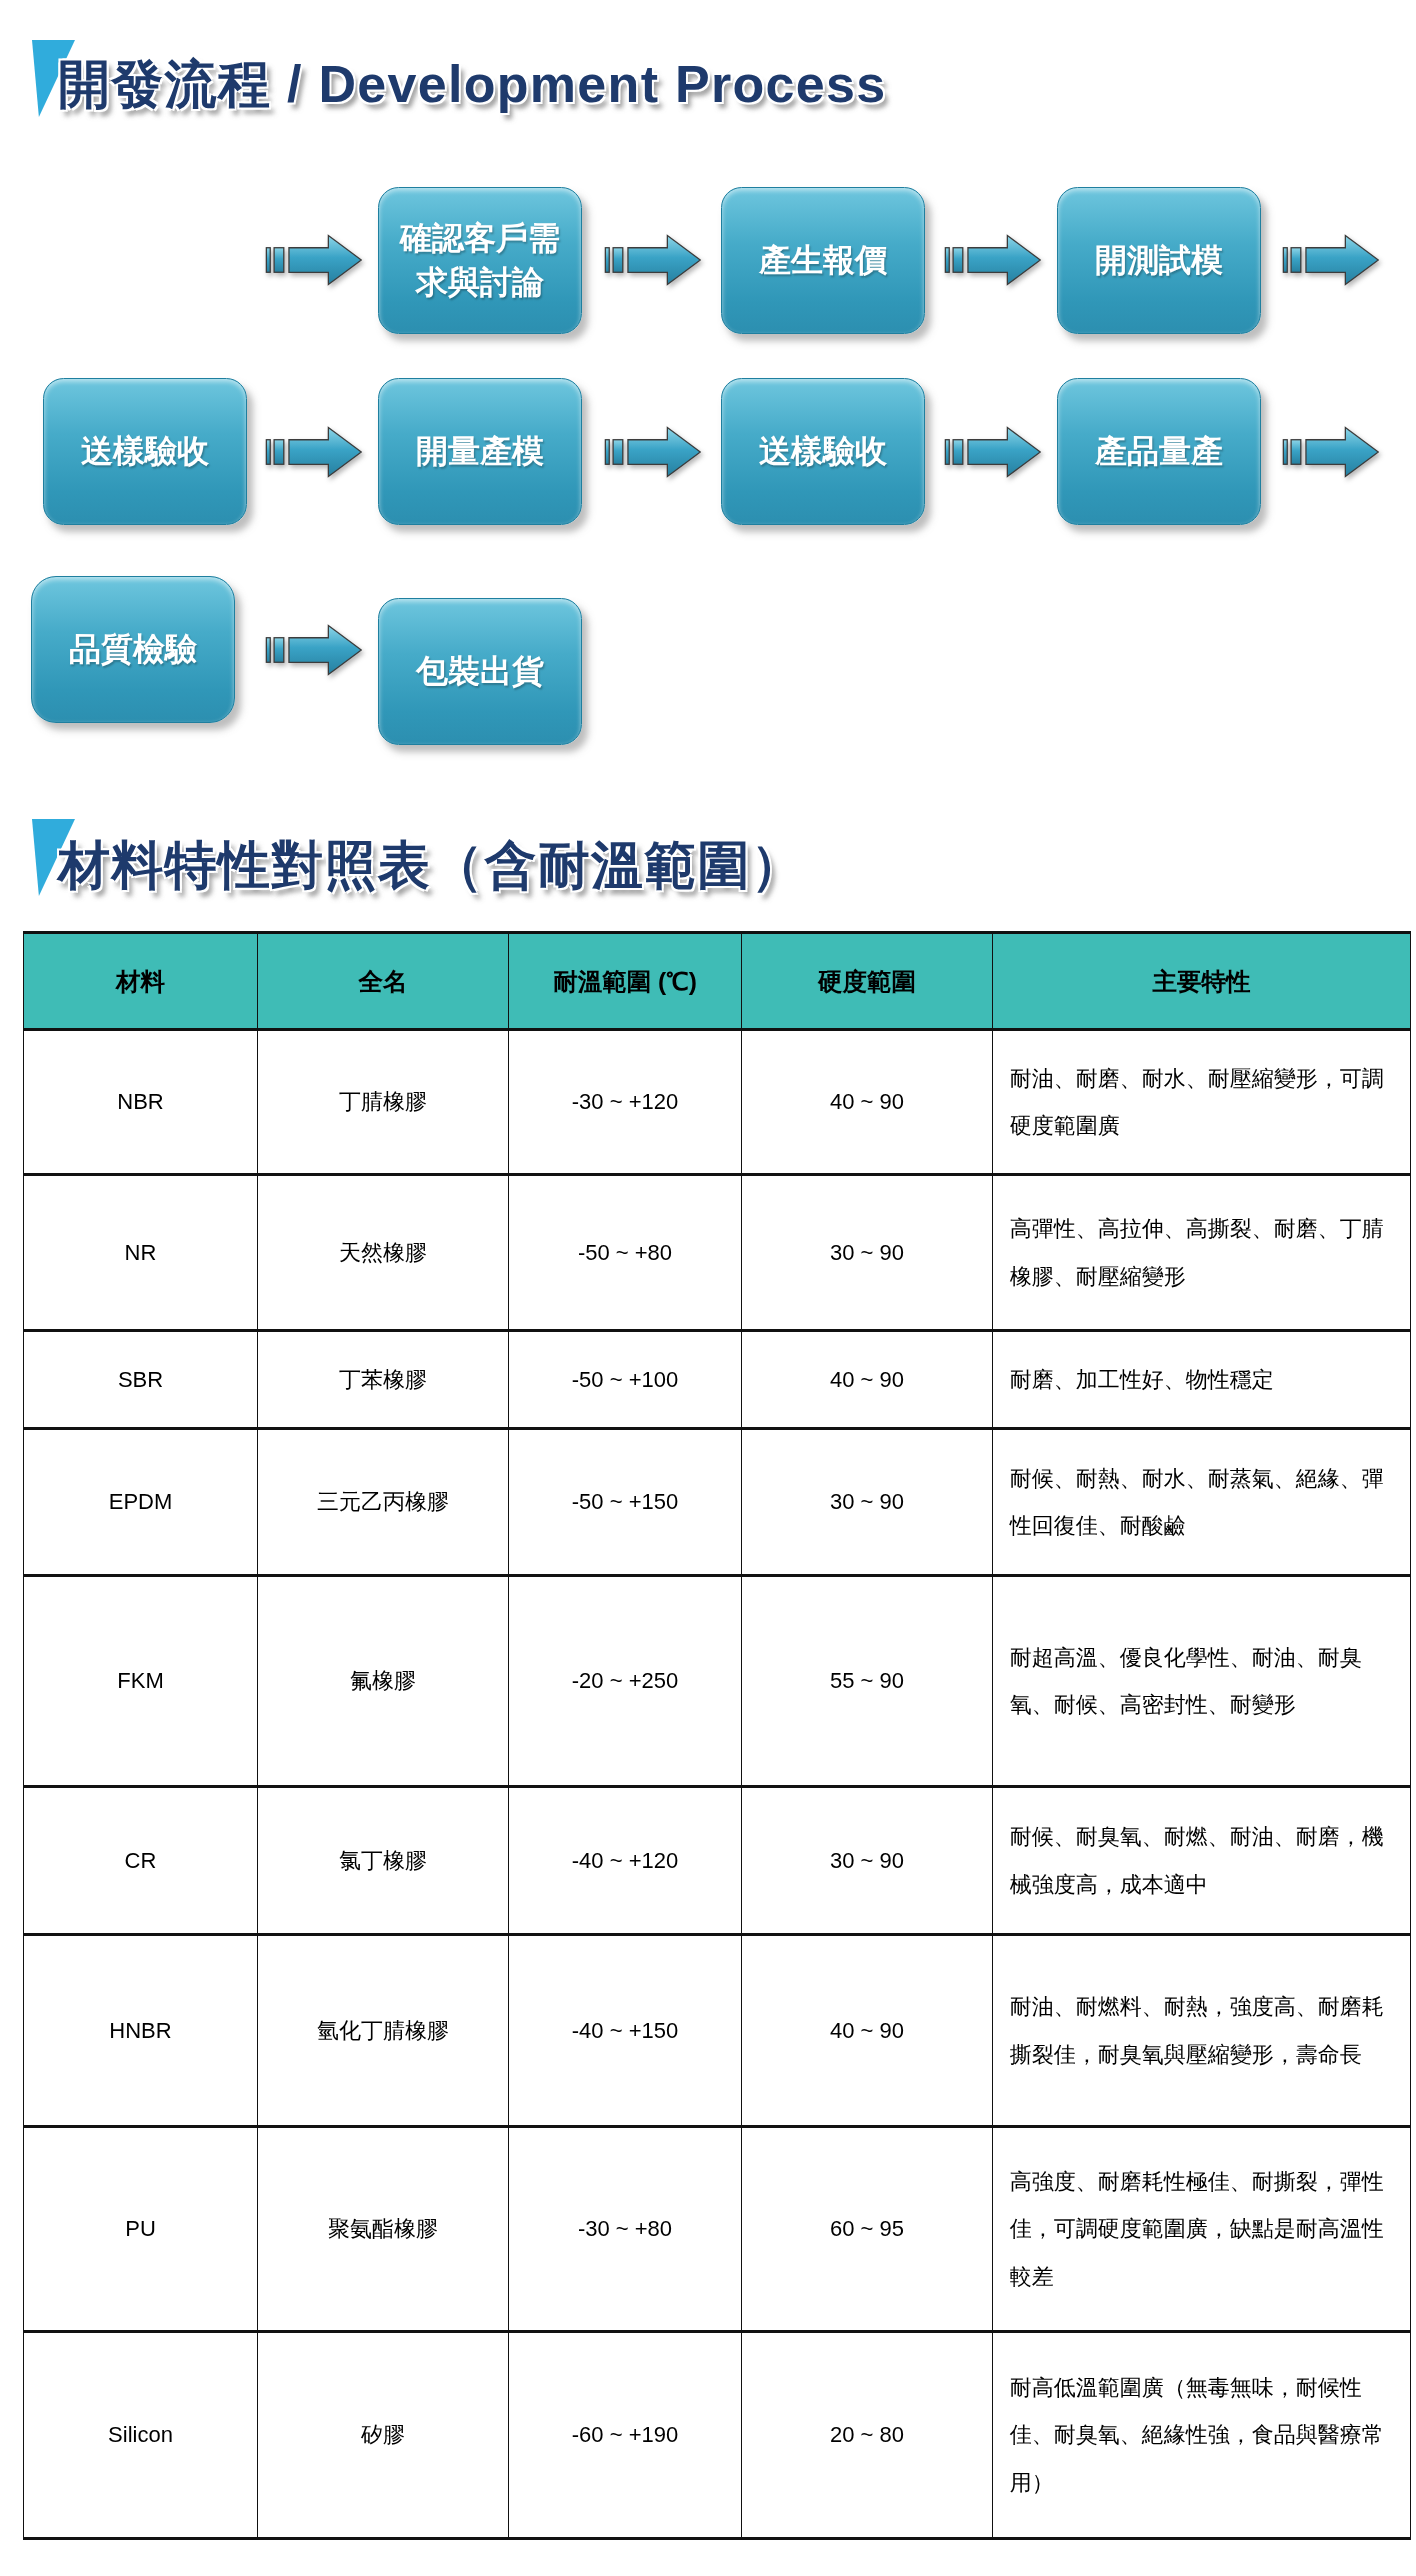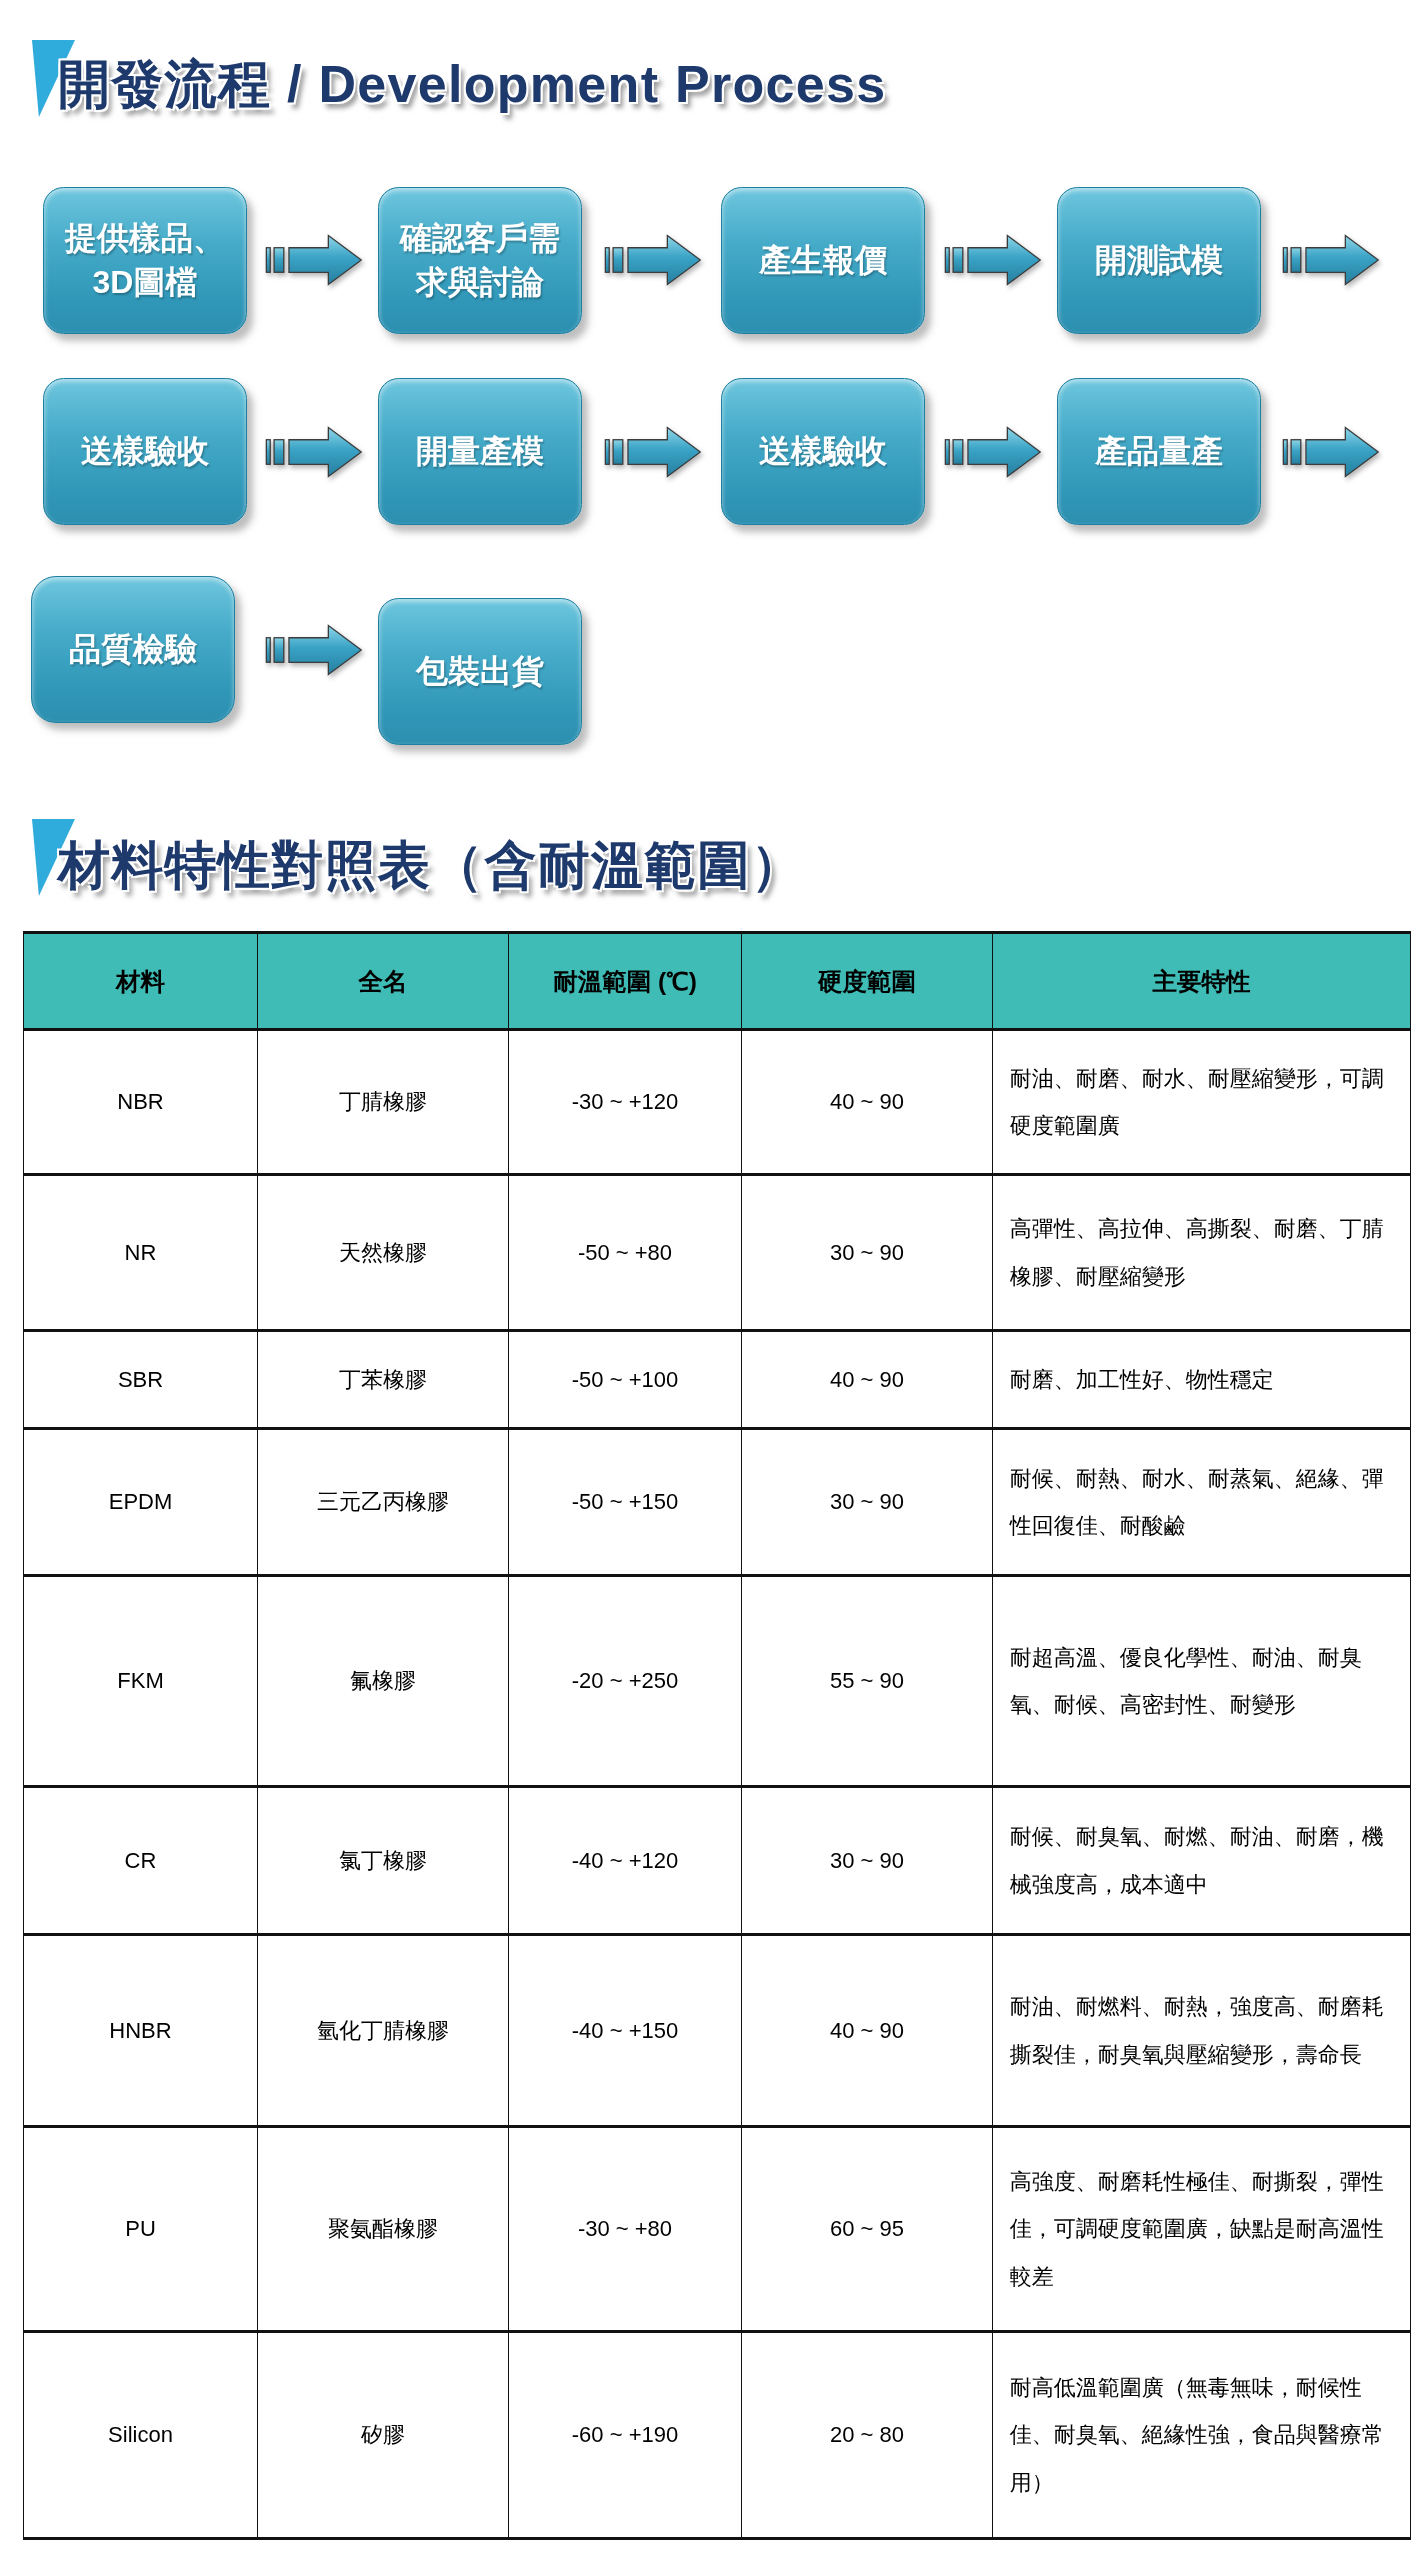"提供樣品、3D圖檔" div.flow-box { html: <div> <span>提供樣品、3D圖檔</span> </div> -> none }
